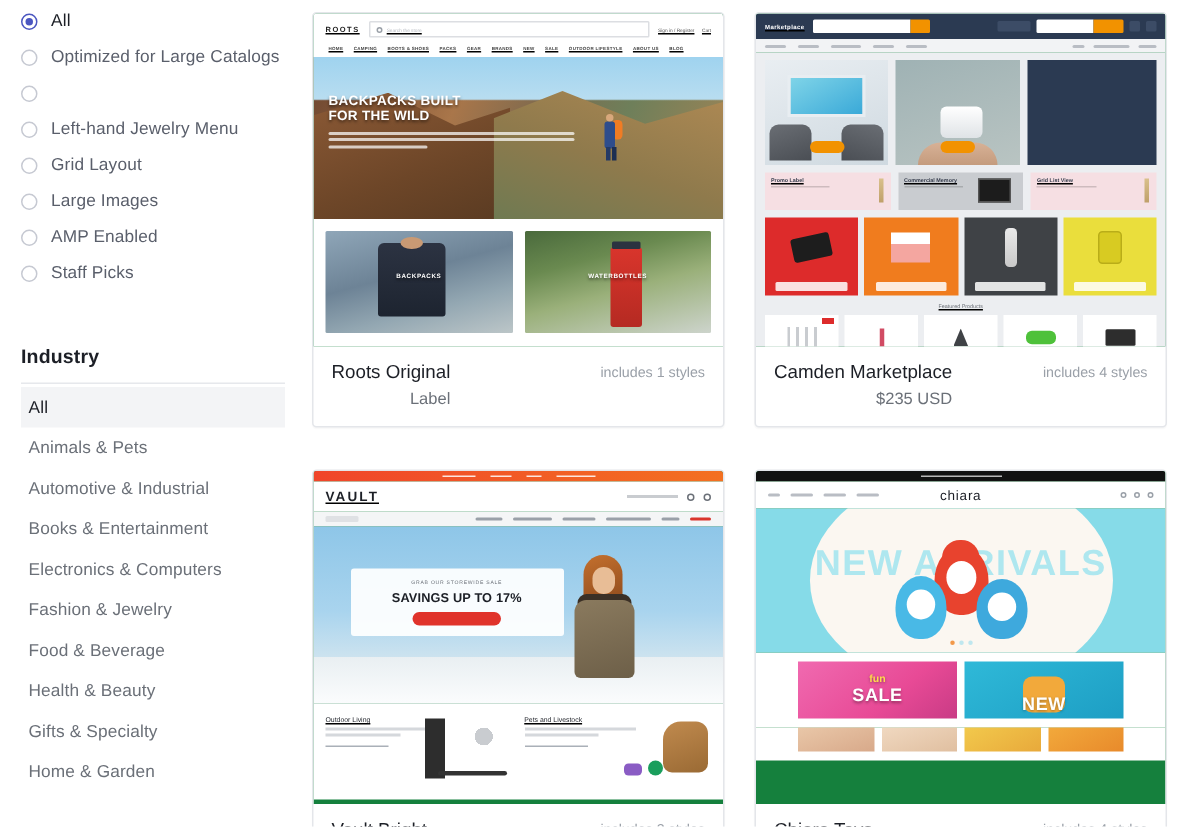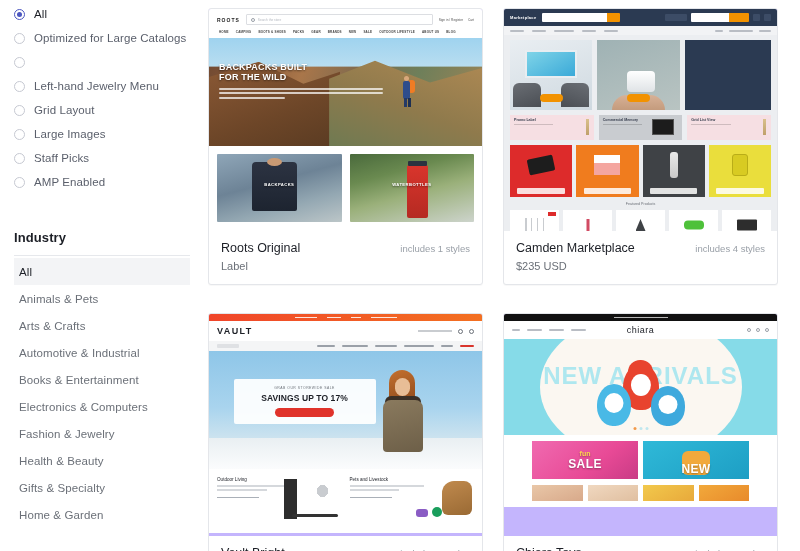"BACKPACKS BUILT" .preview { background: #c4b5fd -> #15803d; text-decoration: none -> underline }
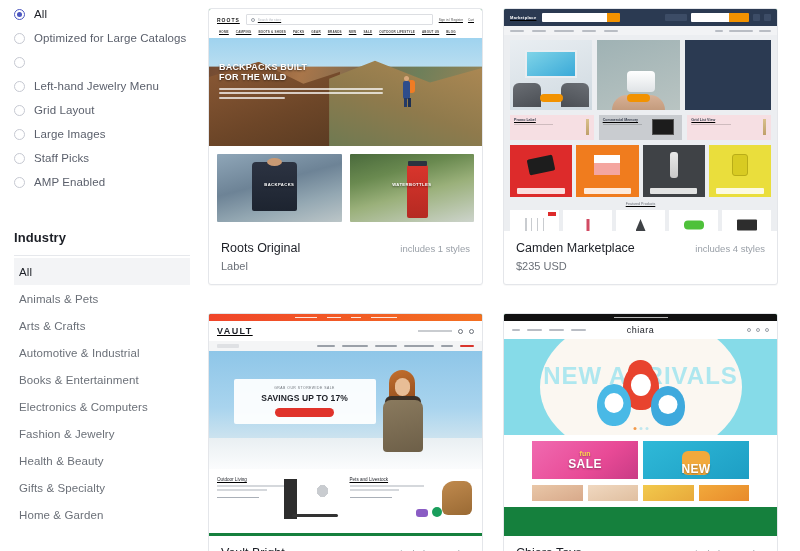"Staff Picks" div.filter-row { order: before "AMP Enabled" -> after "AMP Enabled" }
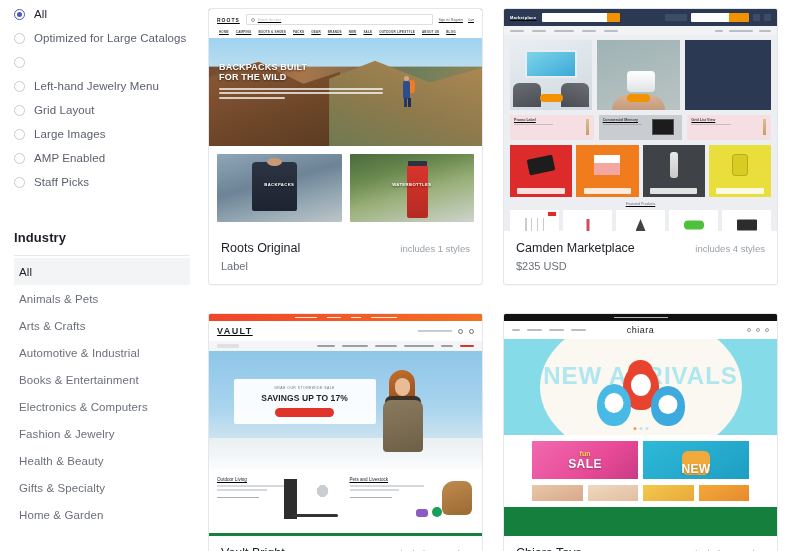"Roots Original" .card-meta { text-align: none -> right }
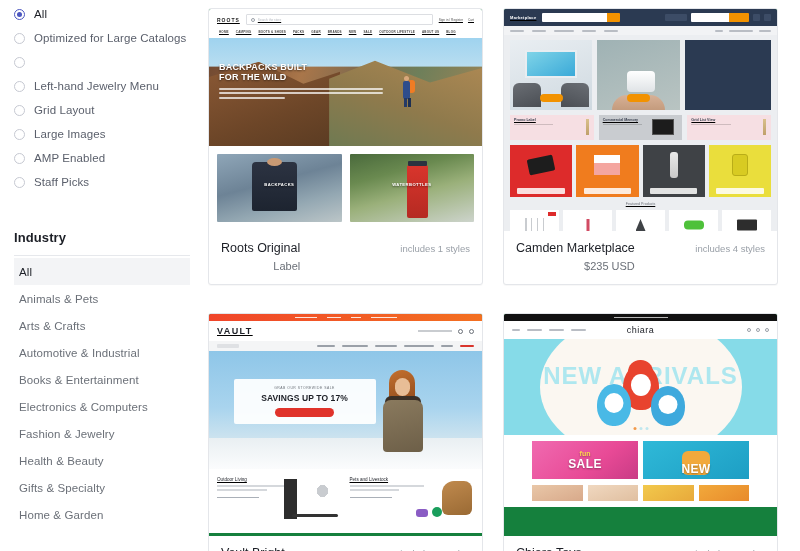"Arts & Crafts" div.industry-item { html: <div>Arts &amp; Crafts</div> -> none }
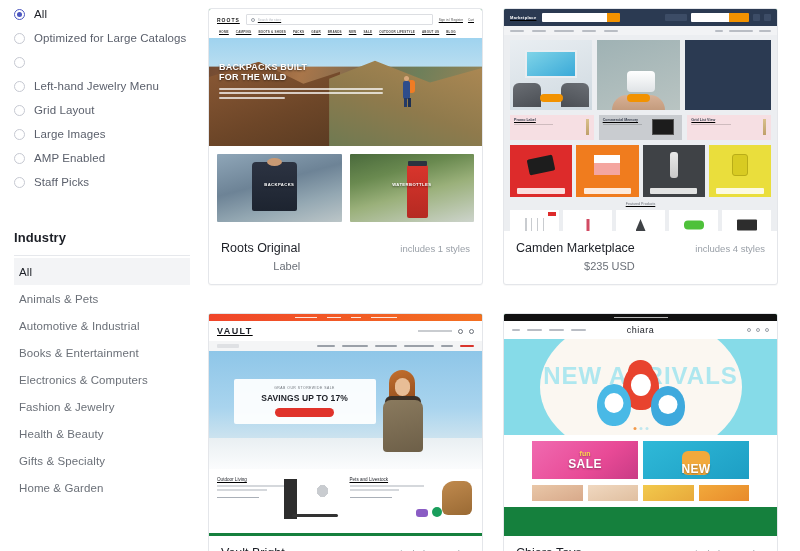"Food & Beverage" div.industry-item { html: none -> <div>Food &amp; Beverage</div> }
